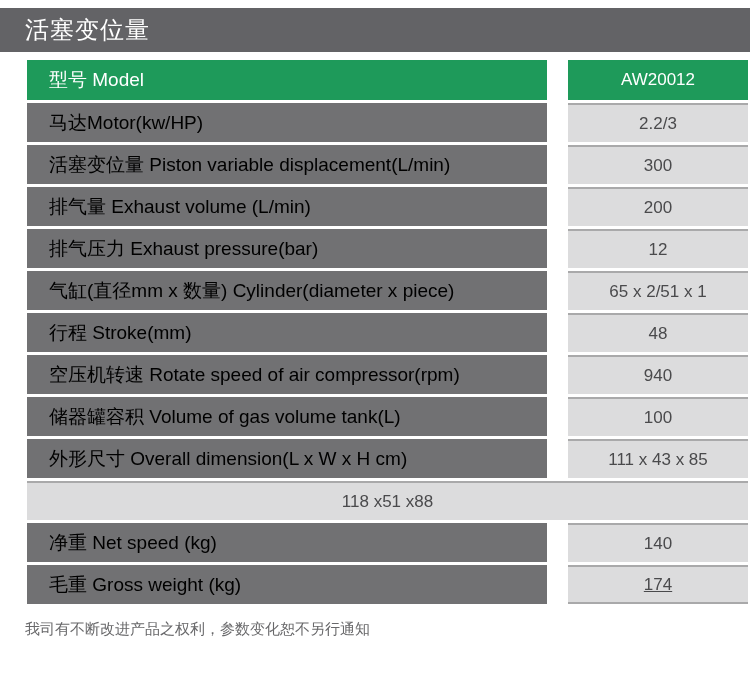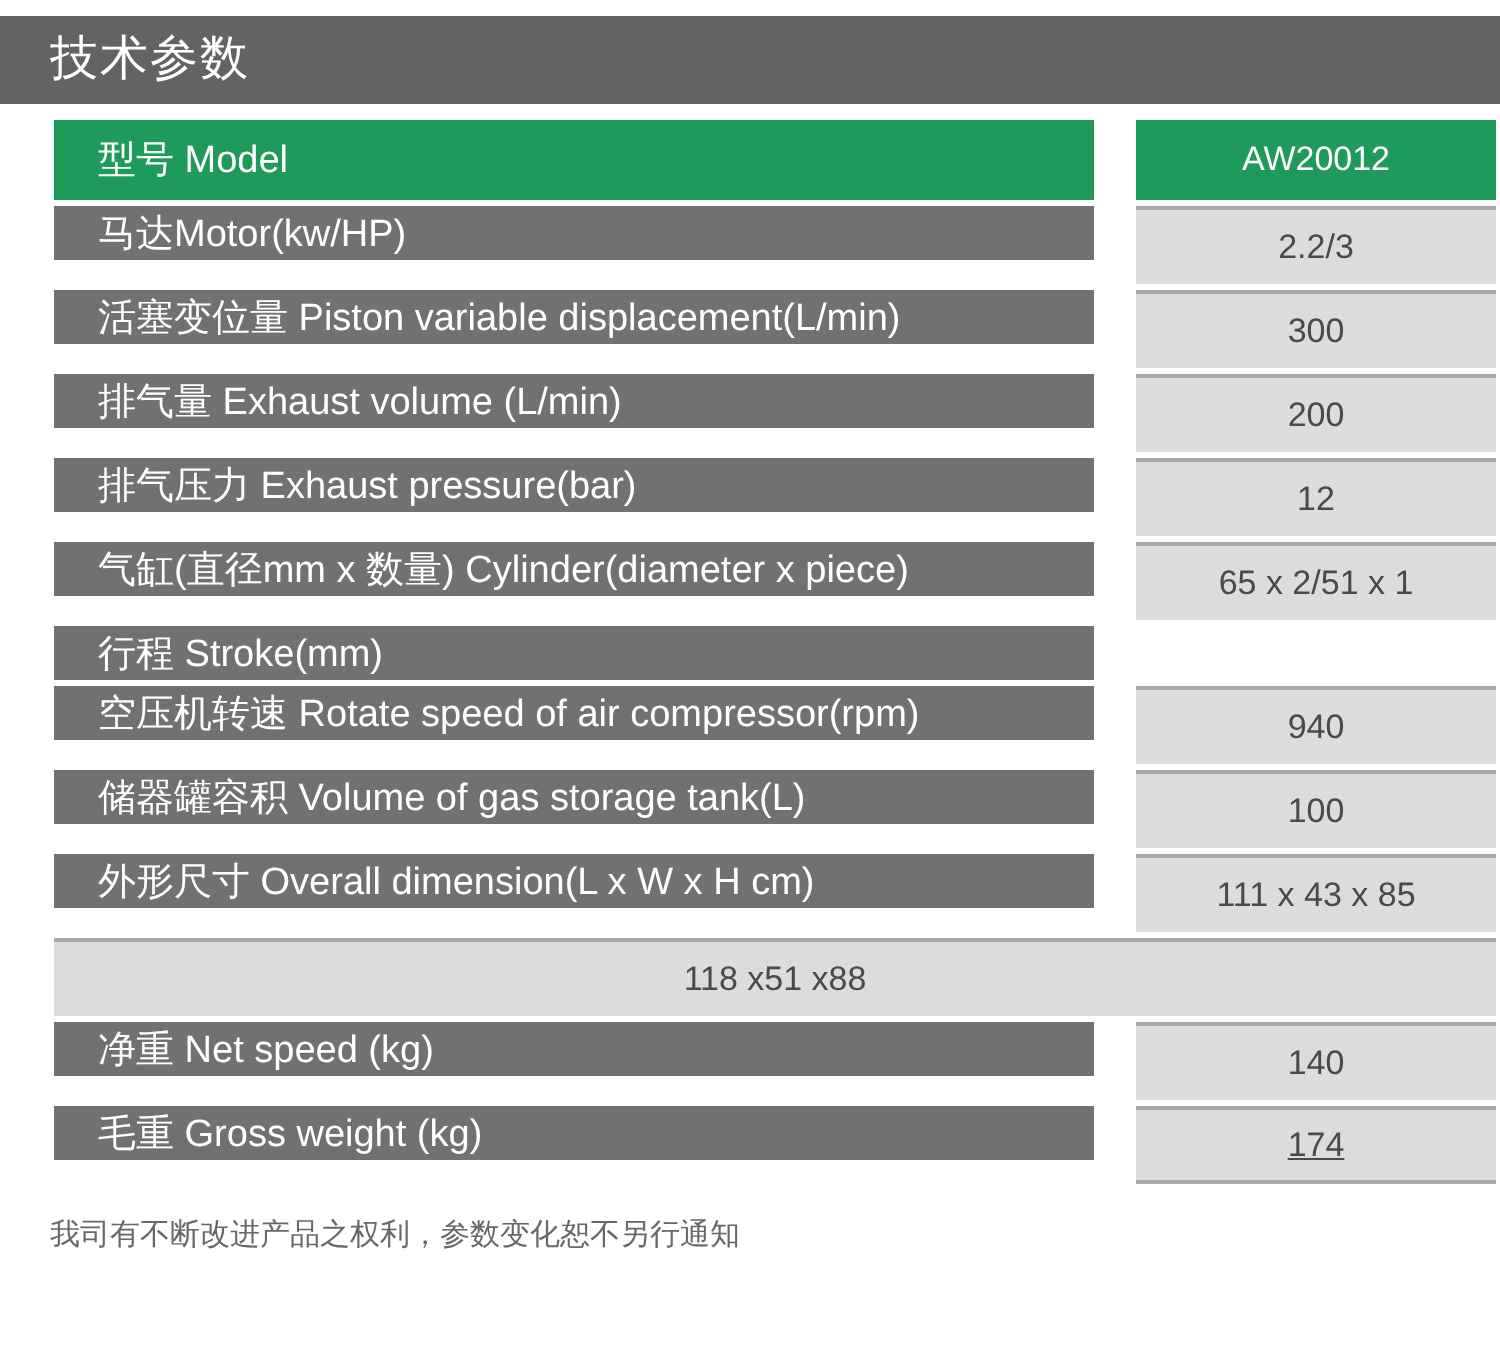"技术参数" div.titlebar { text: 技术参数 -> 活塞变位量 }
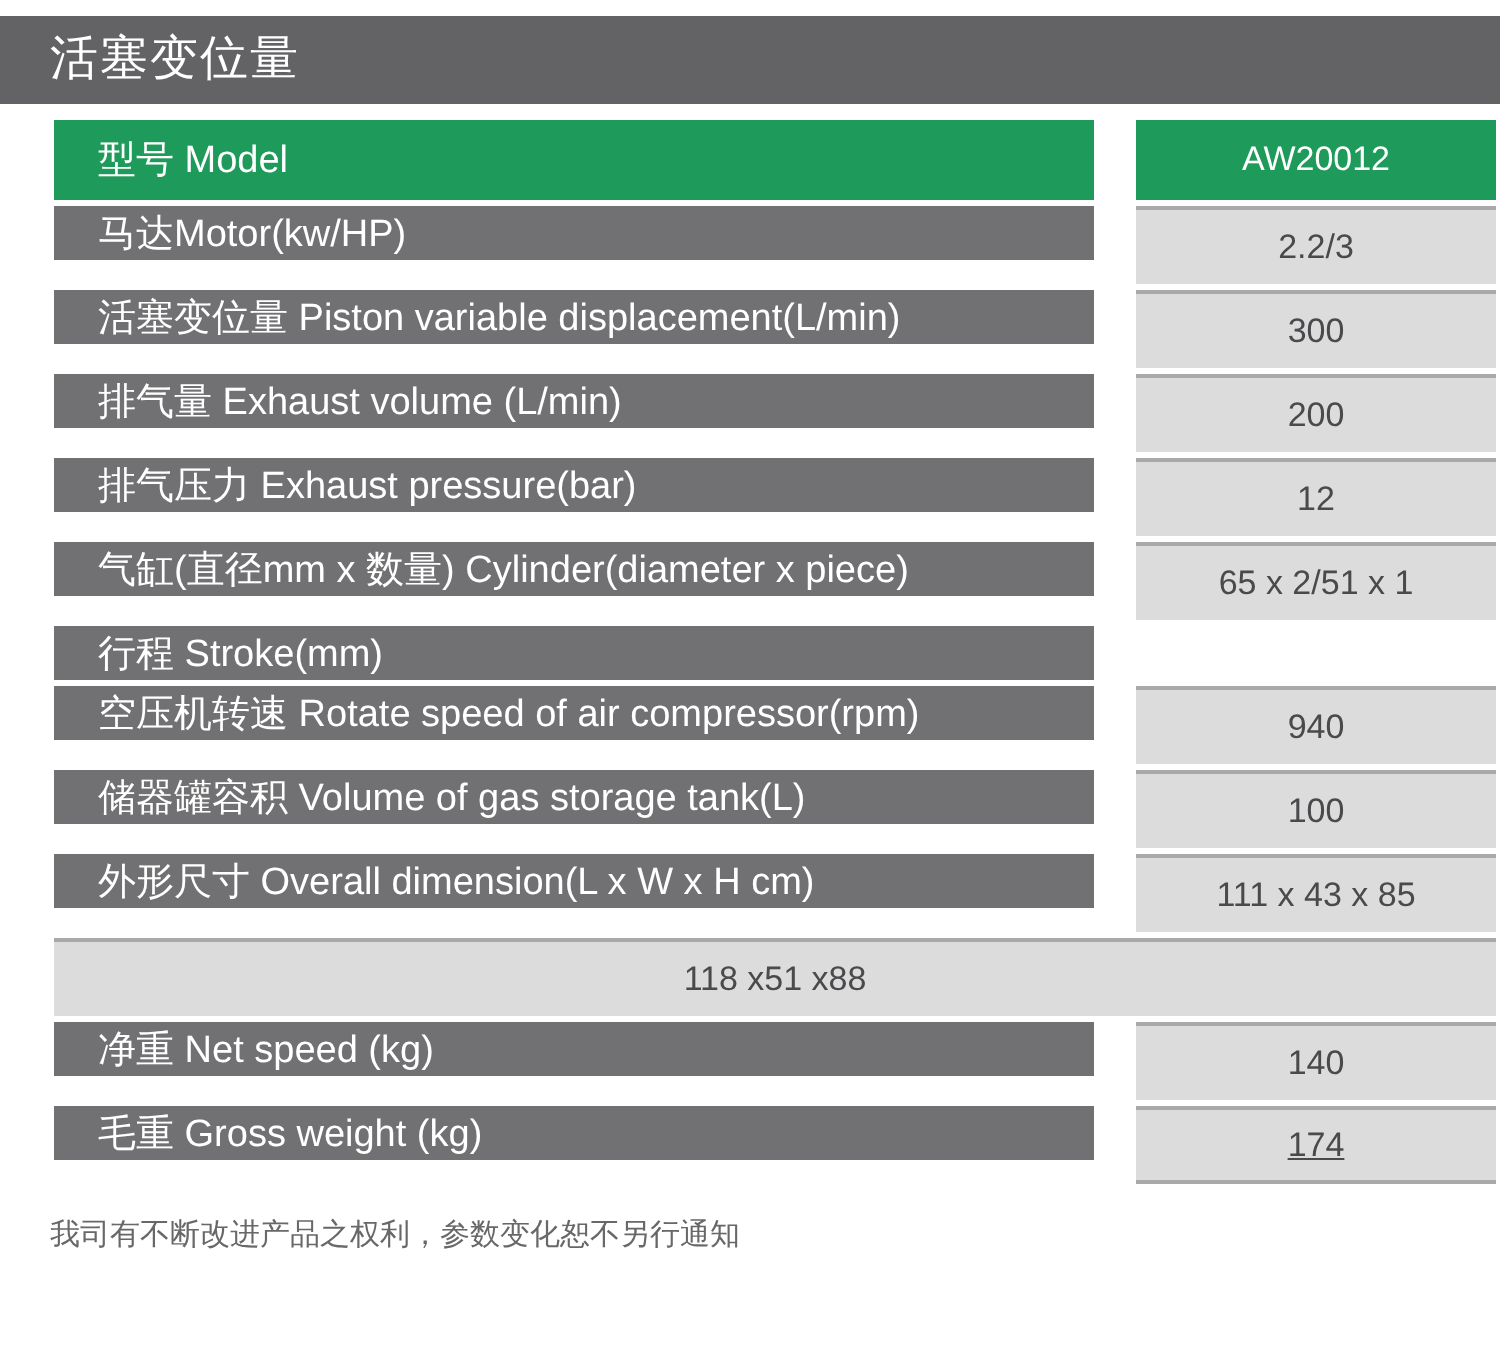"马达Motor(kw/HP)" .cell-label { color: #ffffff -> #000000; height: 27px -> 39px }
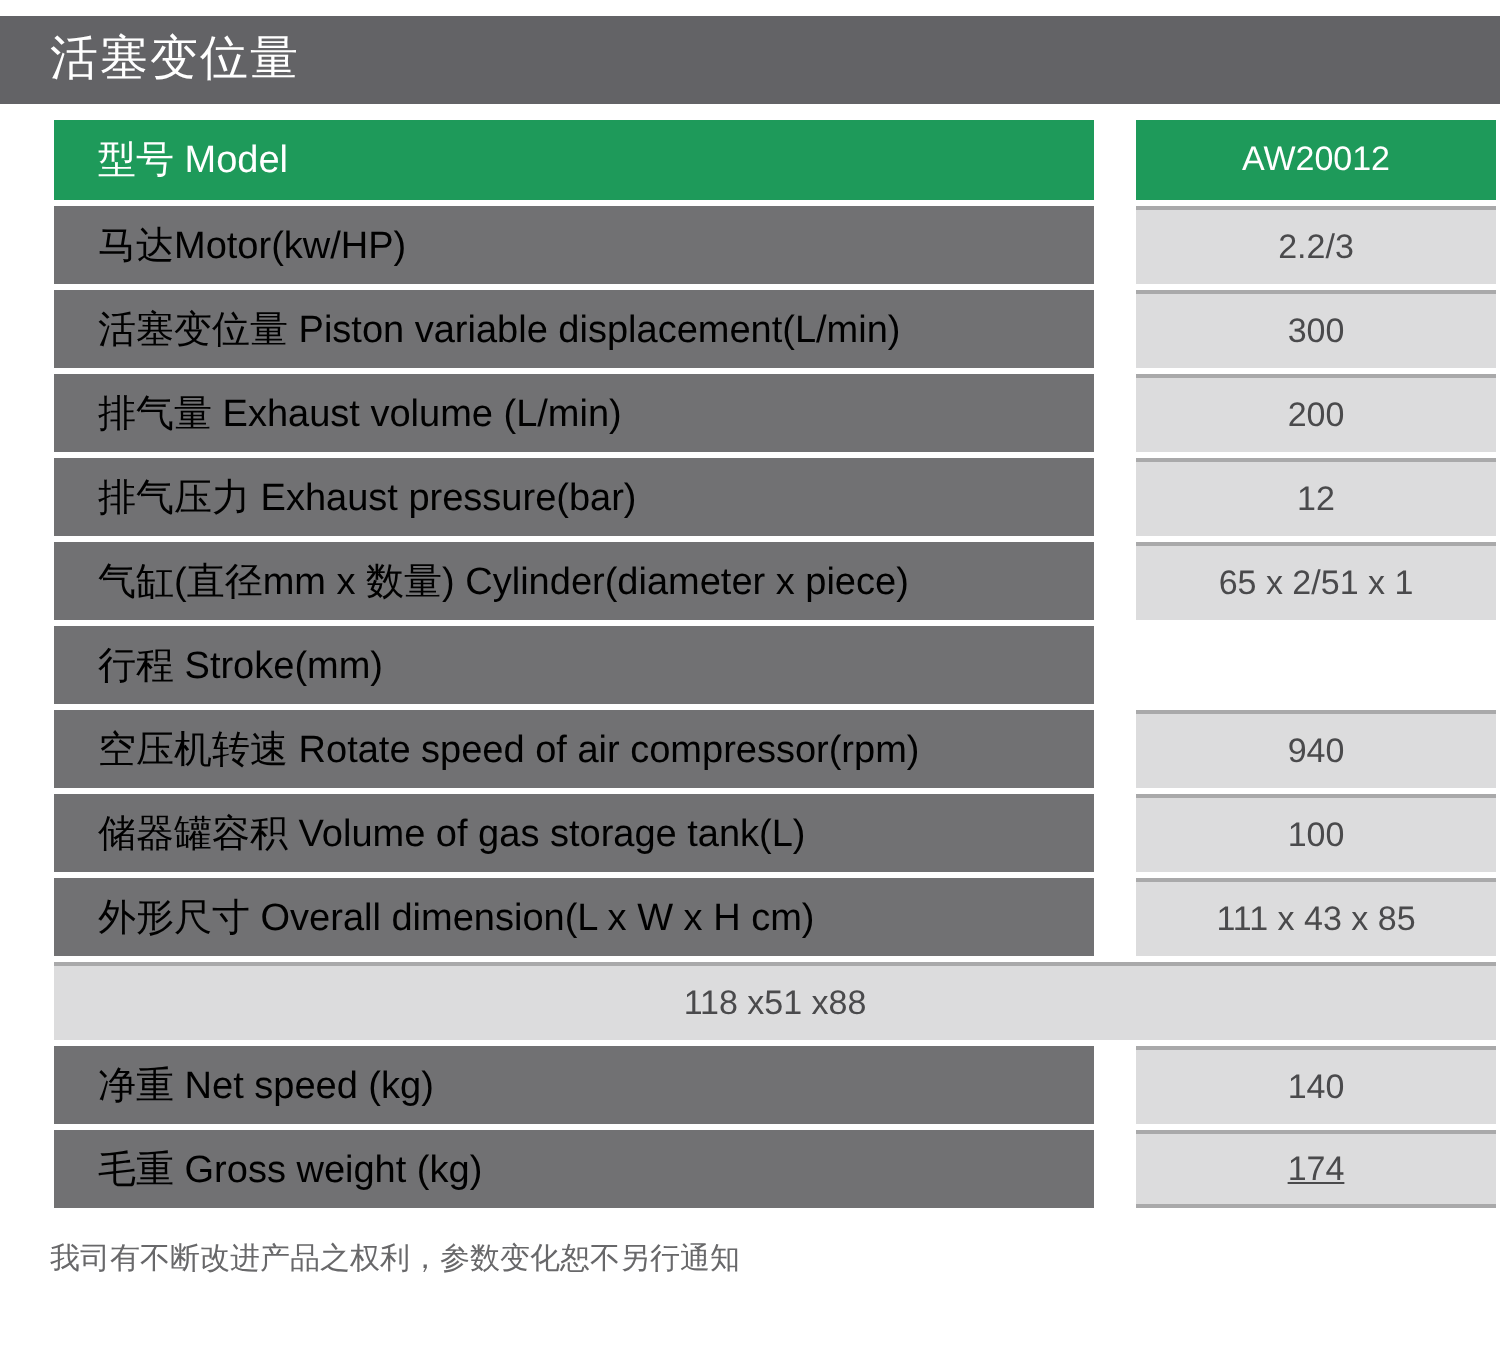"48" div.cell-value { html: none -> <div>48</div> }
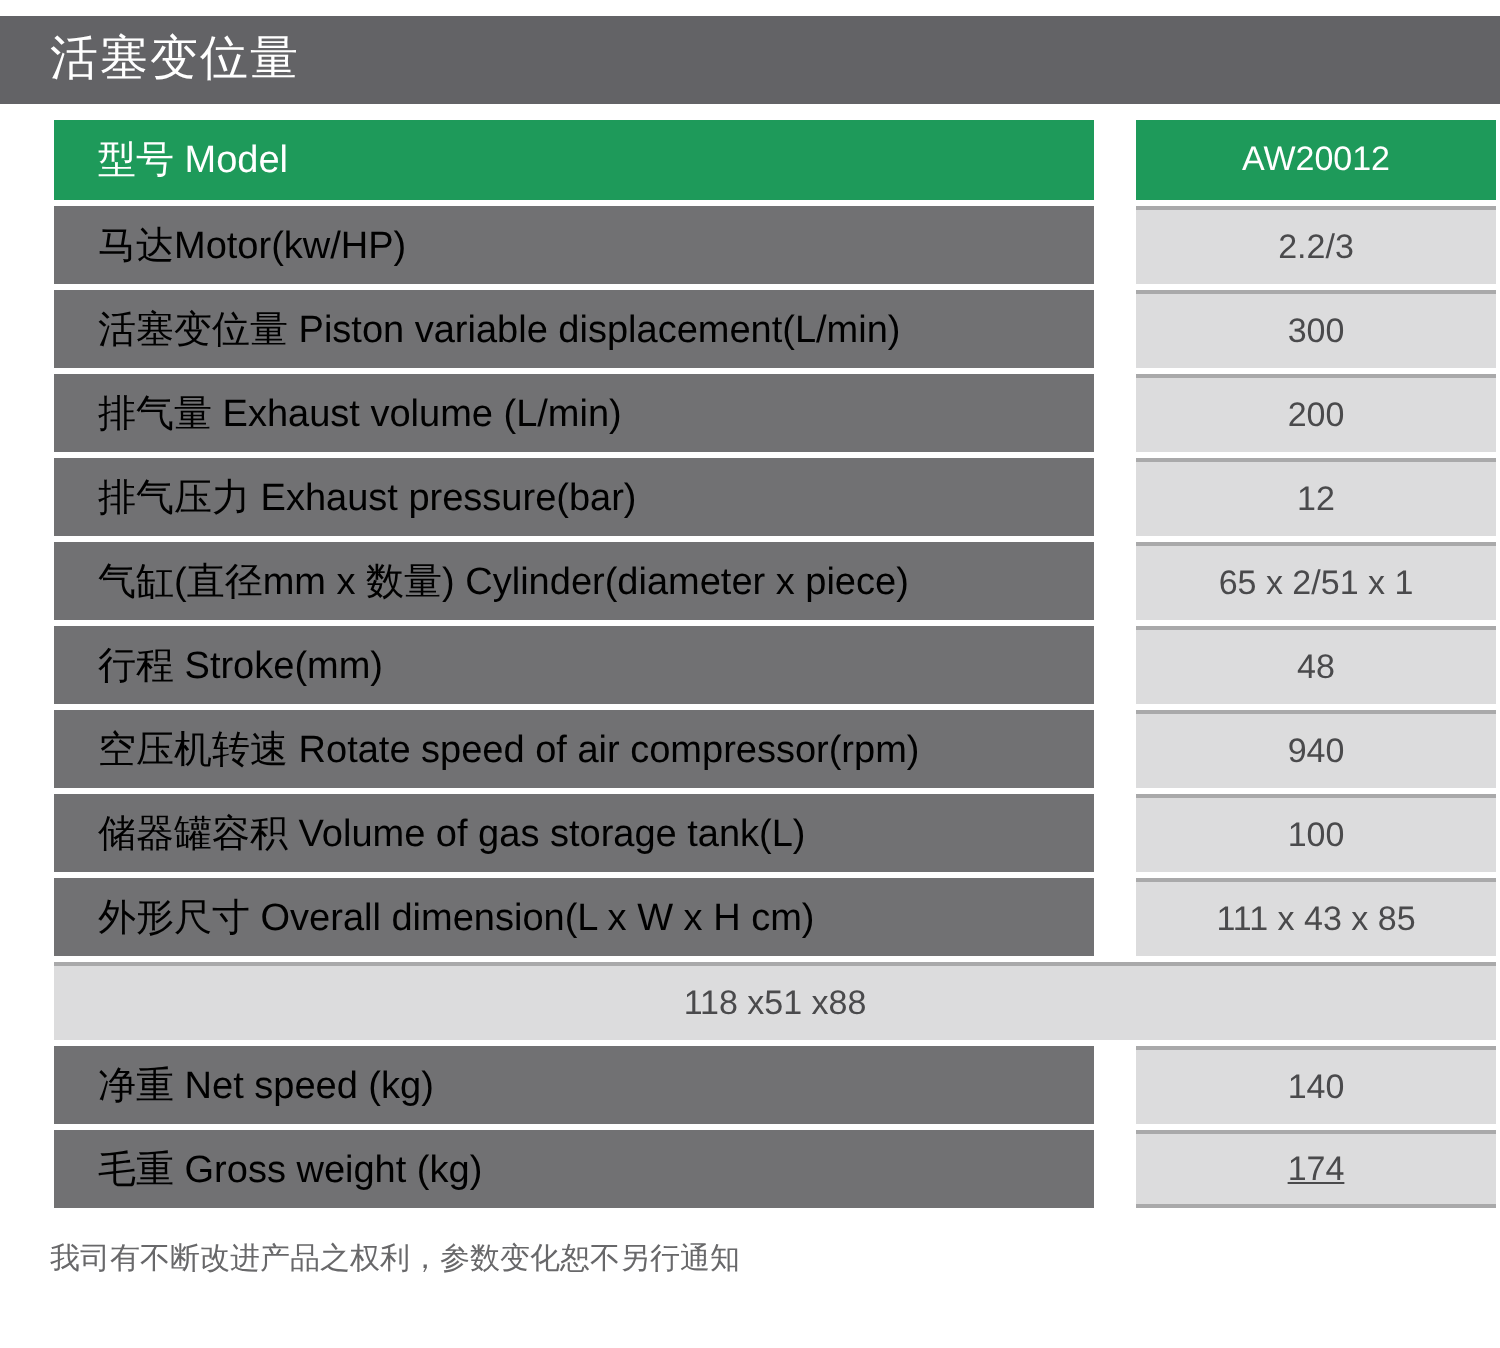"储器罐容积 Volume of gas storage" div.cell-label { text: storage -> volume }
